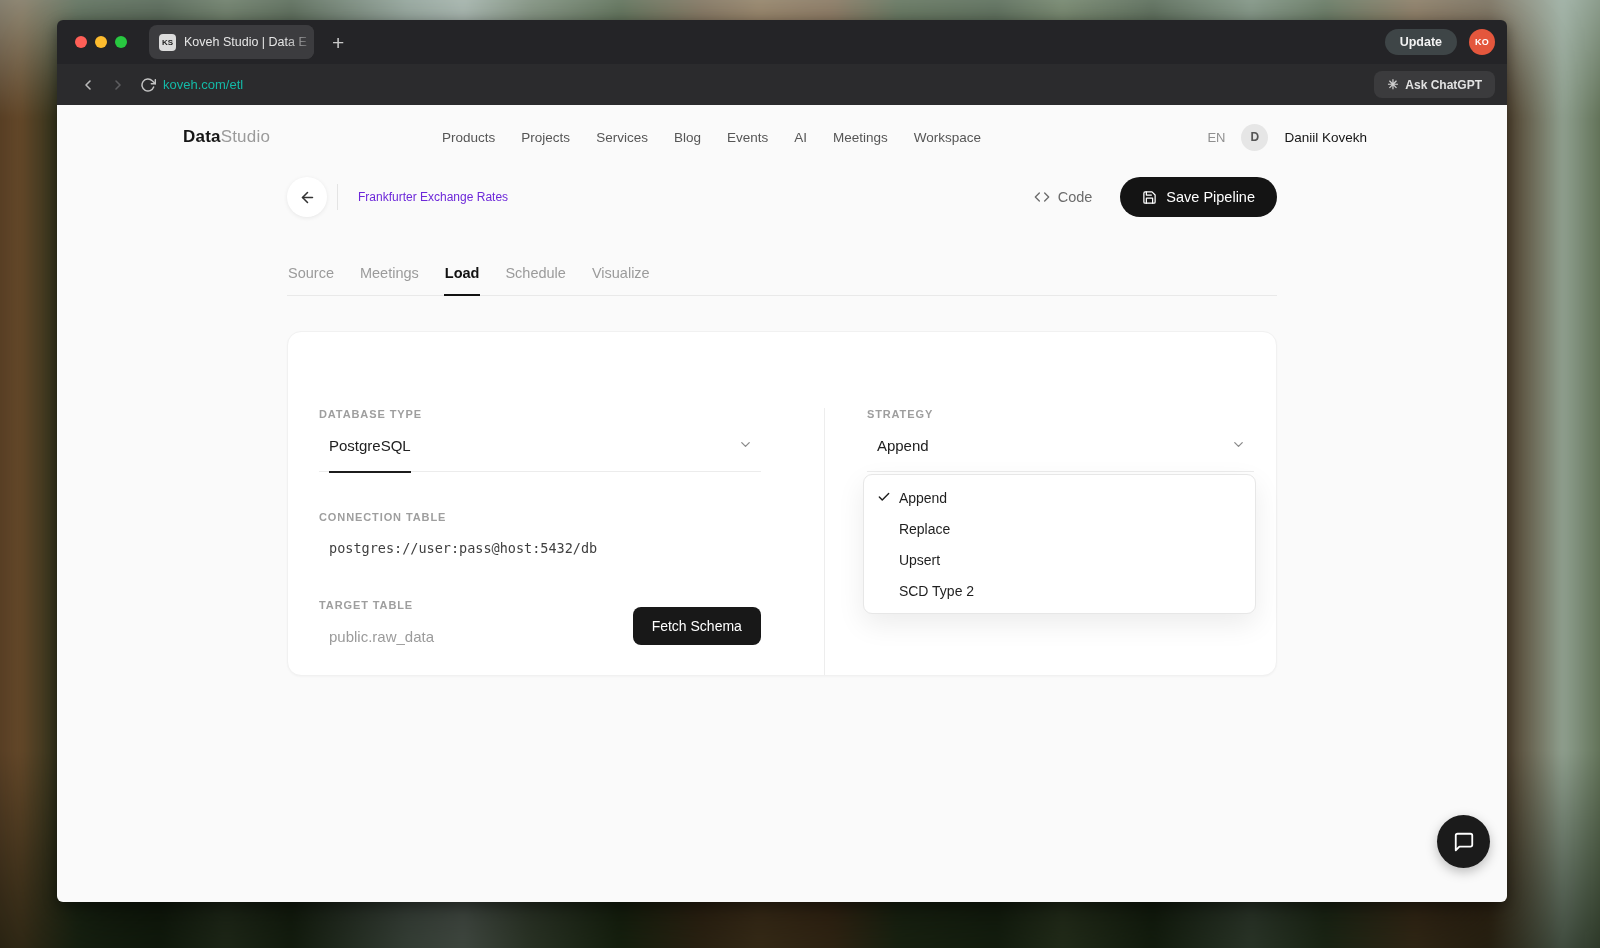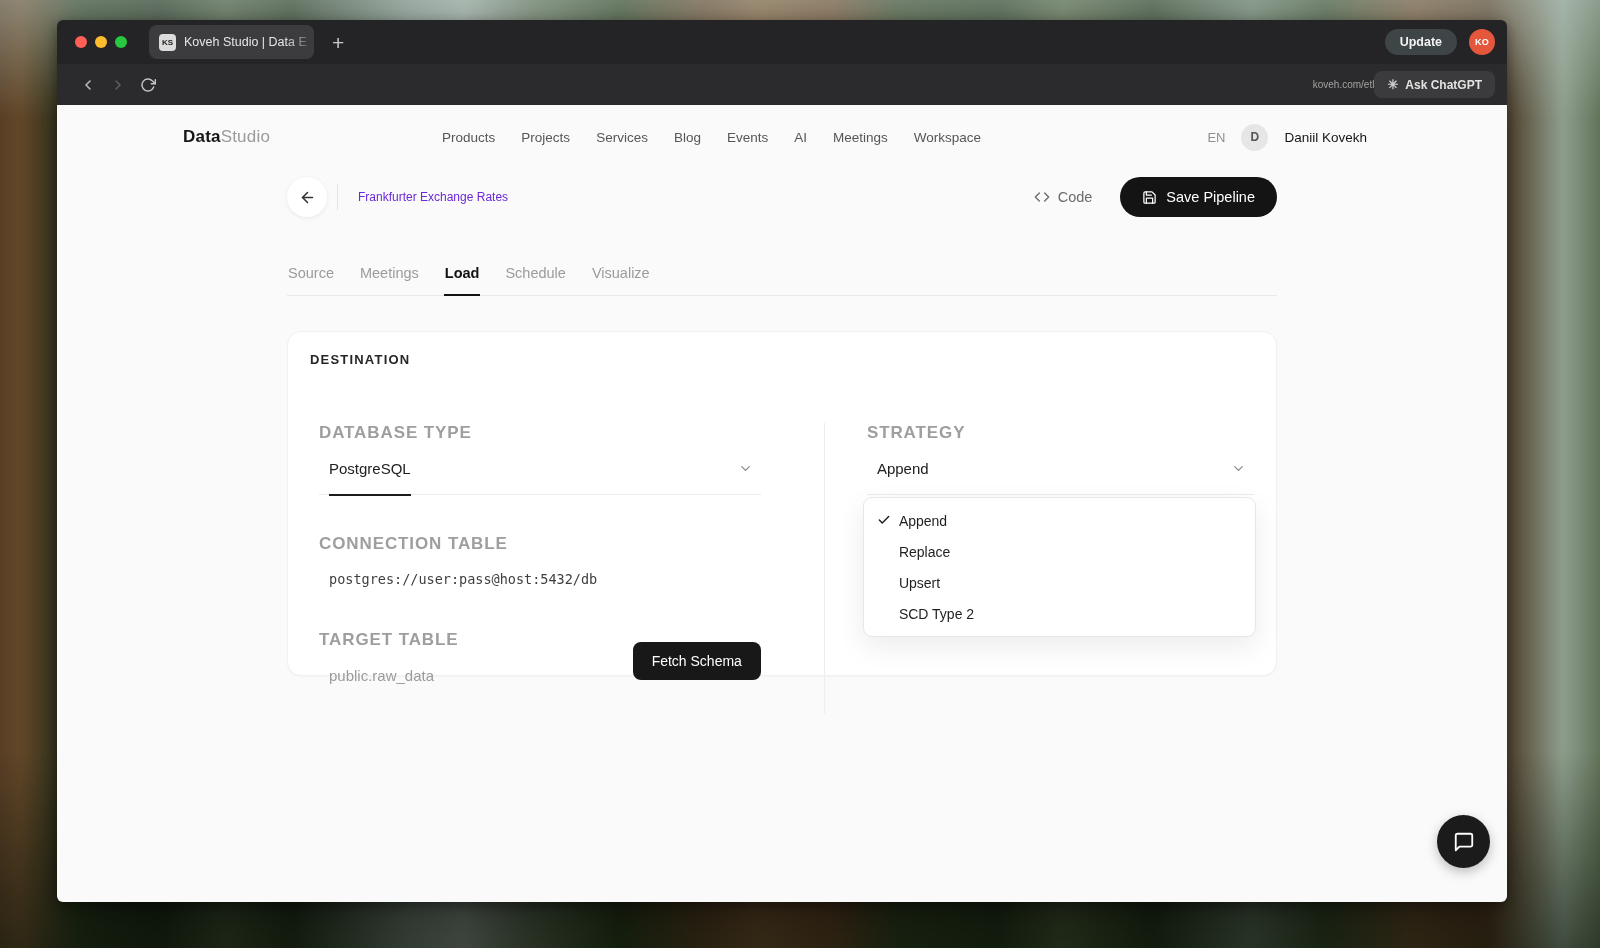"koveh.com/etl" .url-center { color: #a3a3a3 -> #14b8a6; font-size: 10px -> 13px; text-align: right -> left }
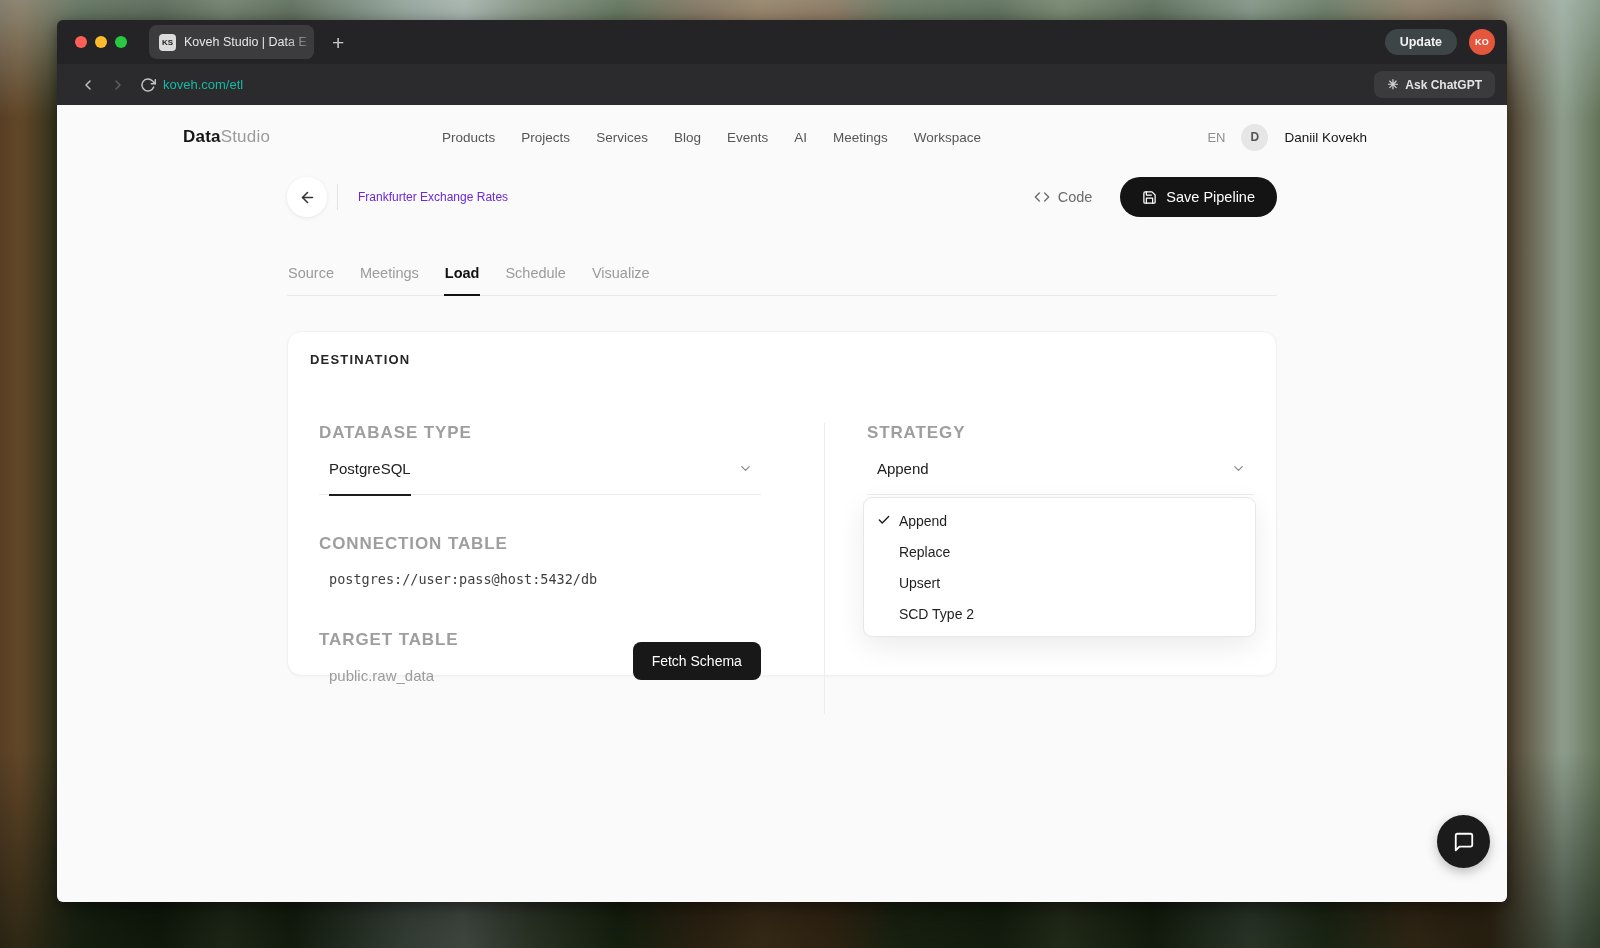"DESTINATION" div.section-title { html: <div>DESTINATION</div> -> none }
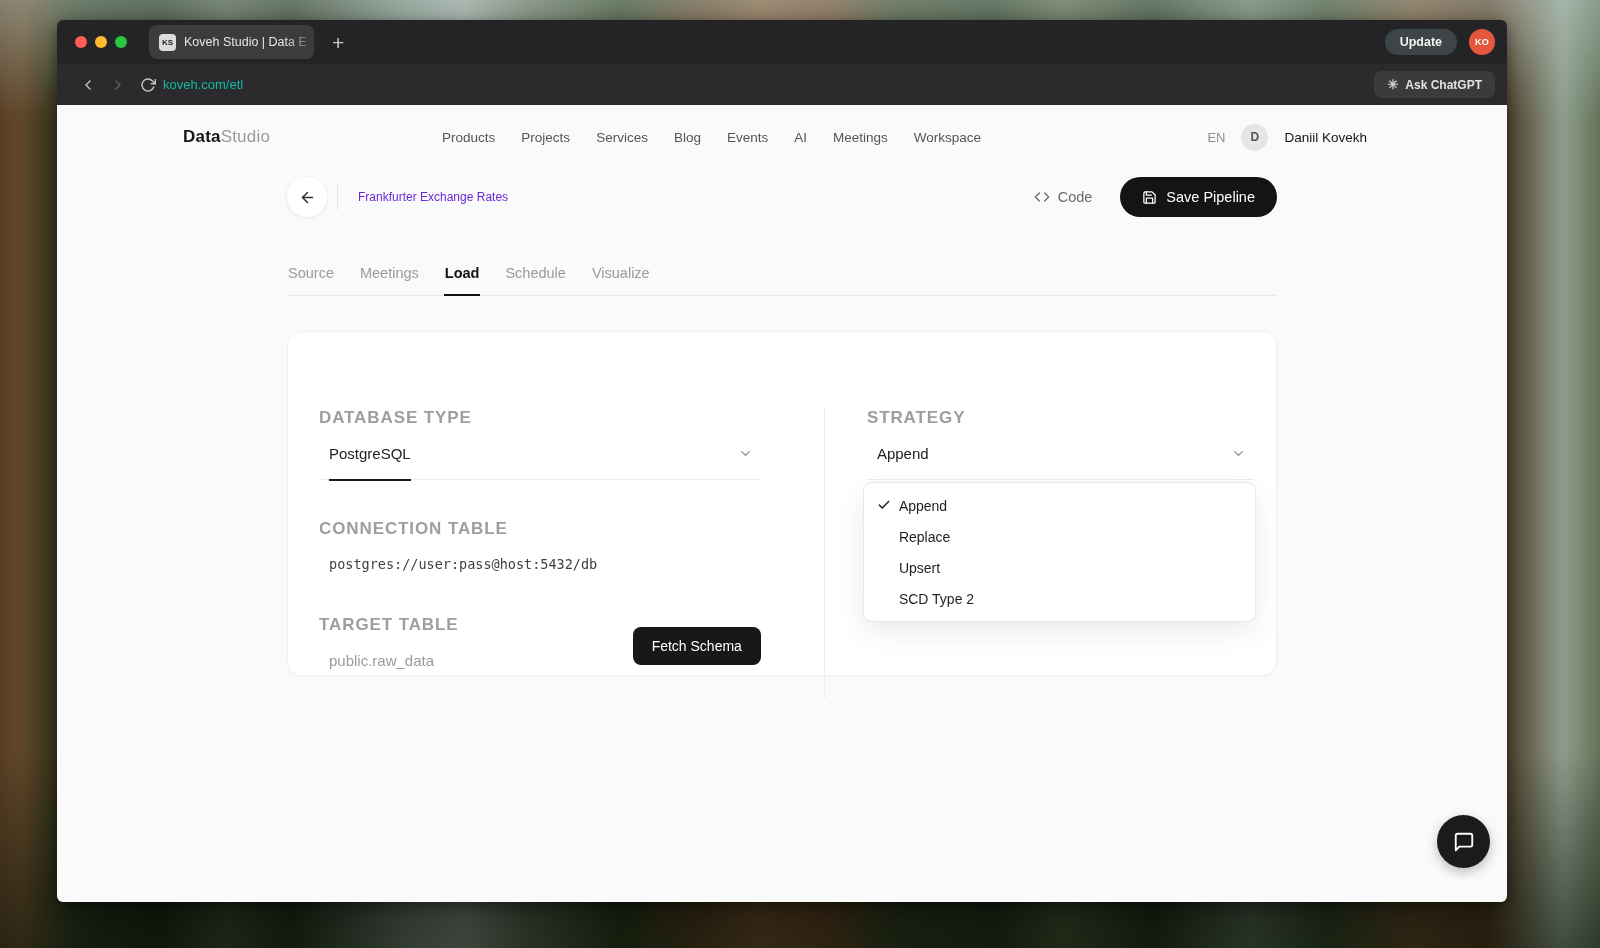"DATABASE TYPE" .field-label { font-size: 17px -> 11px }
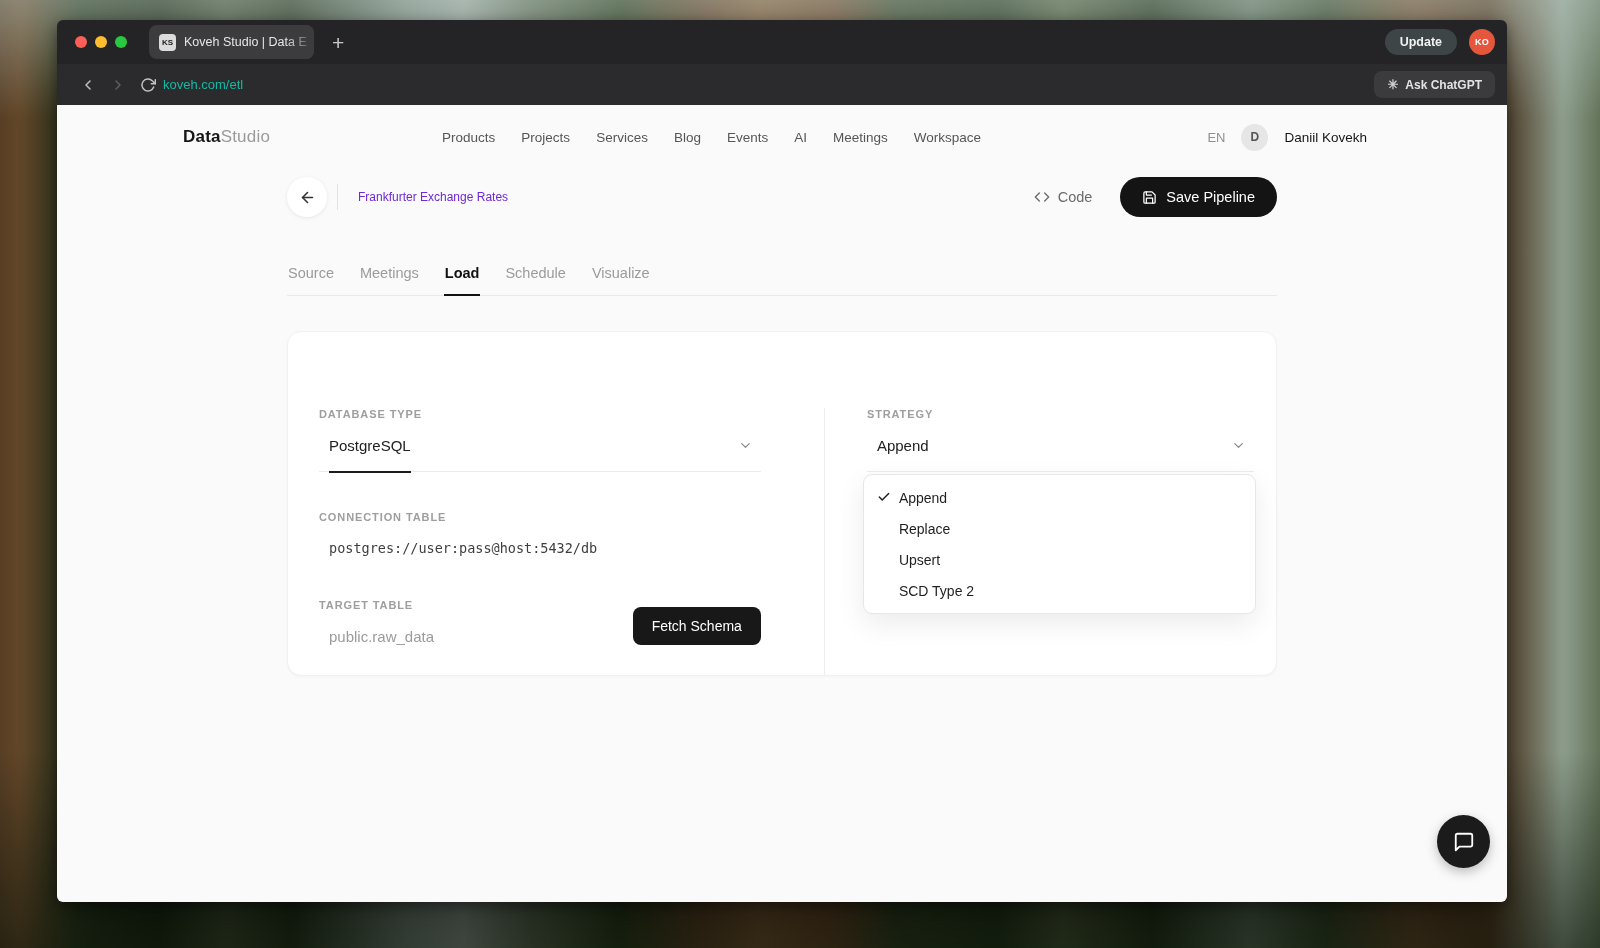"PostgreSQL" .value-row { align-items: center -> none }
